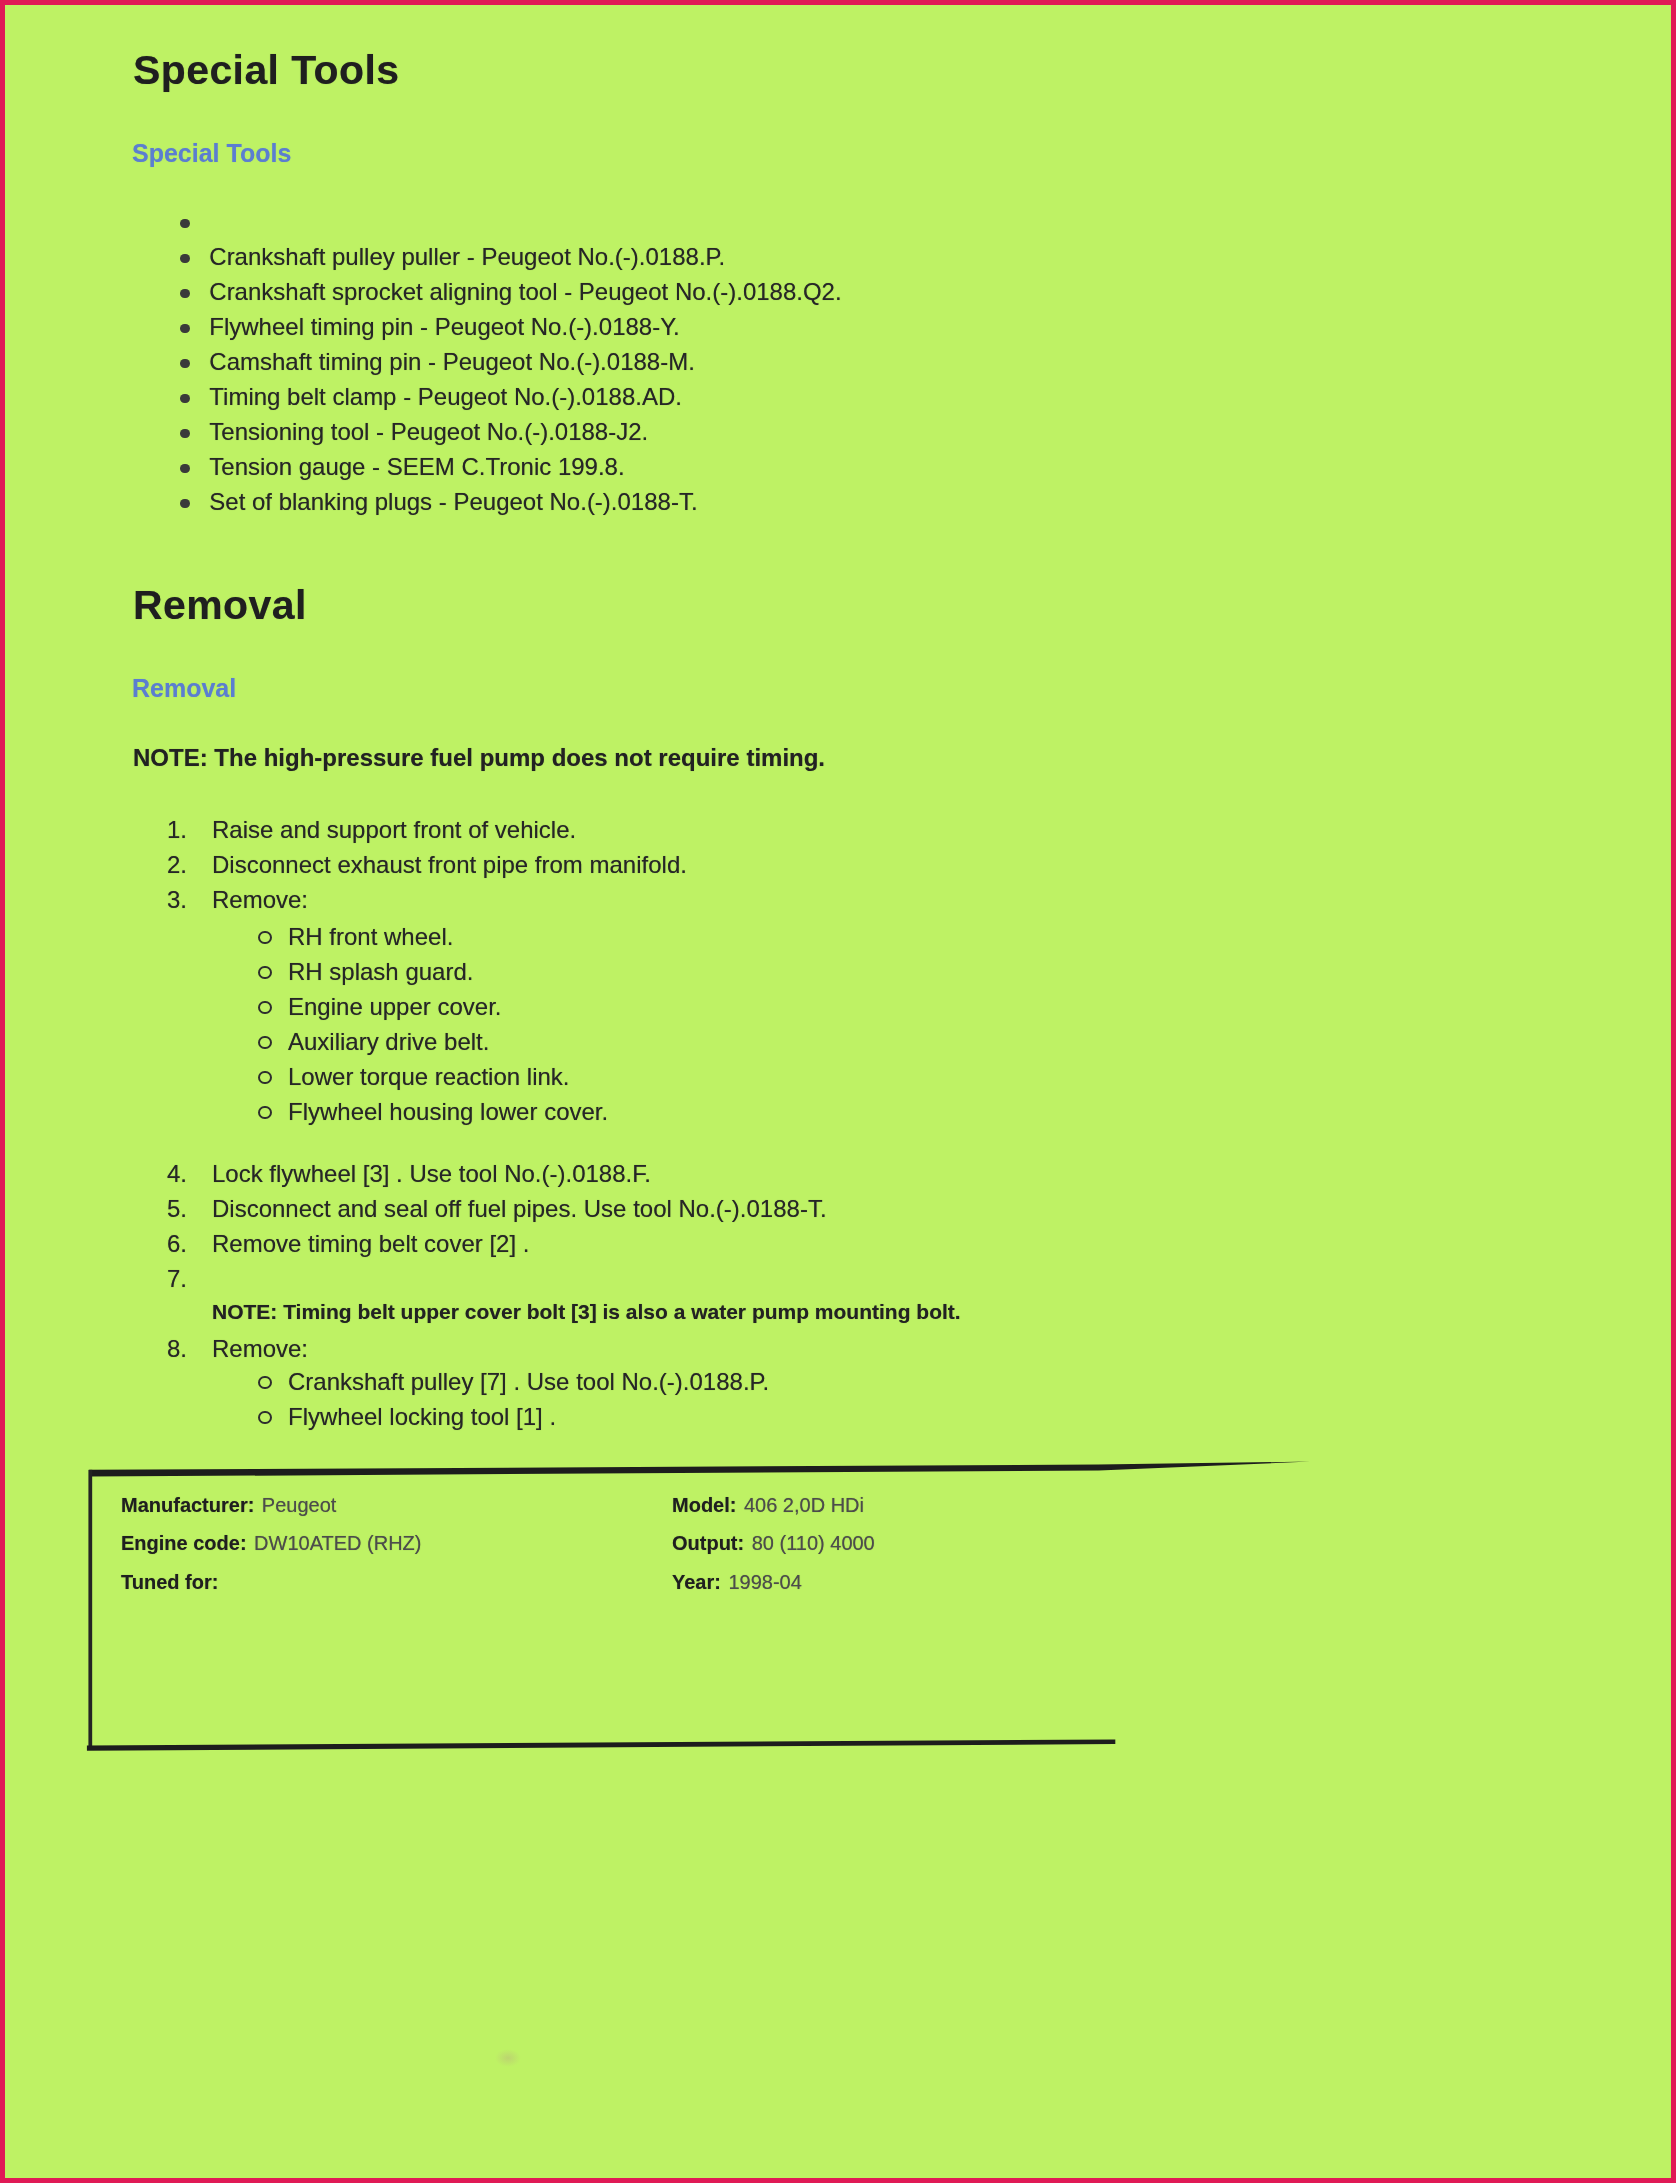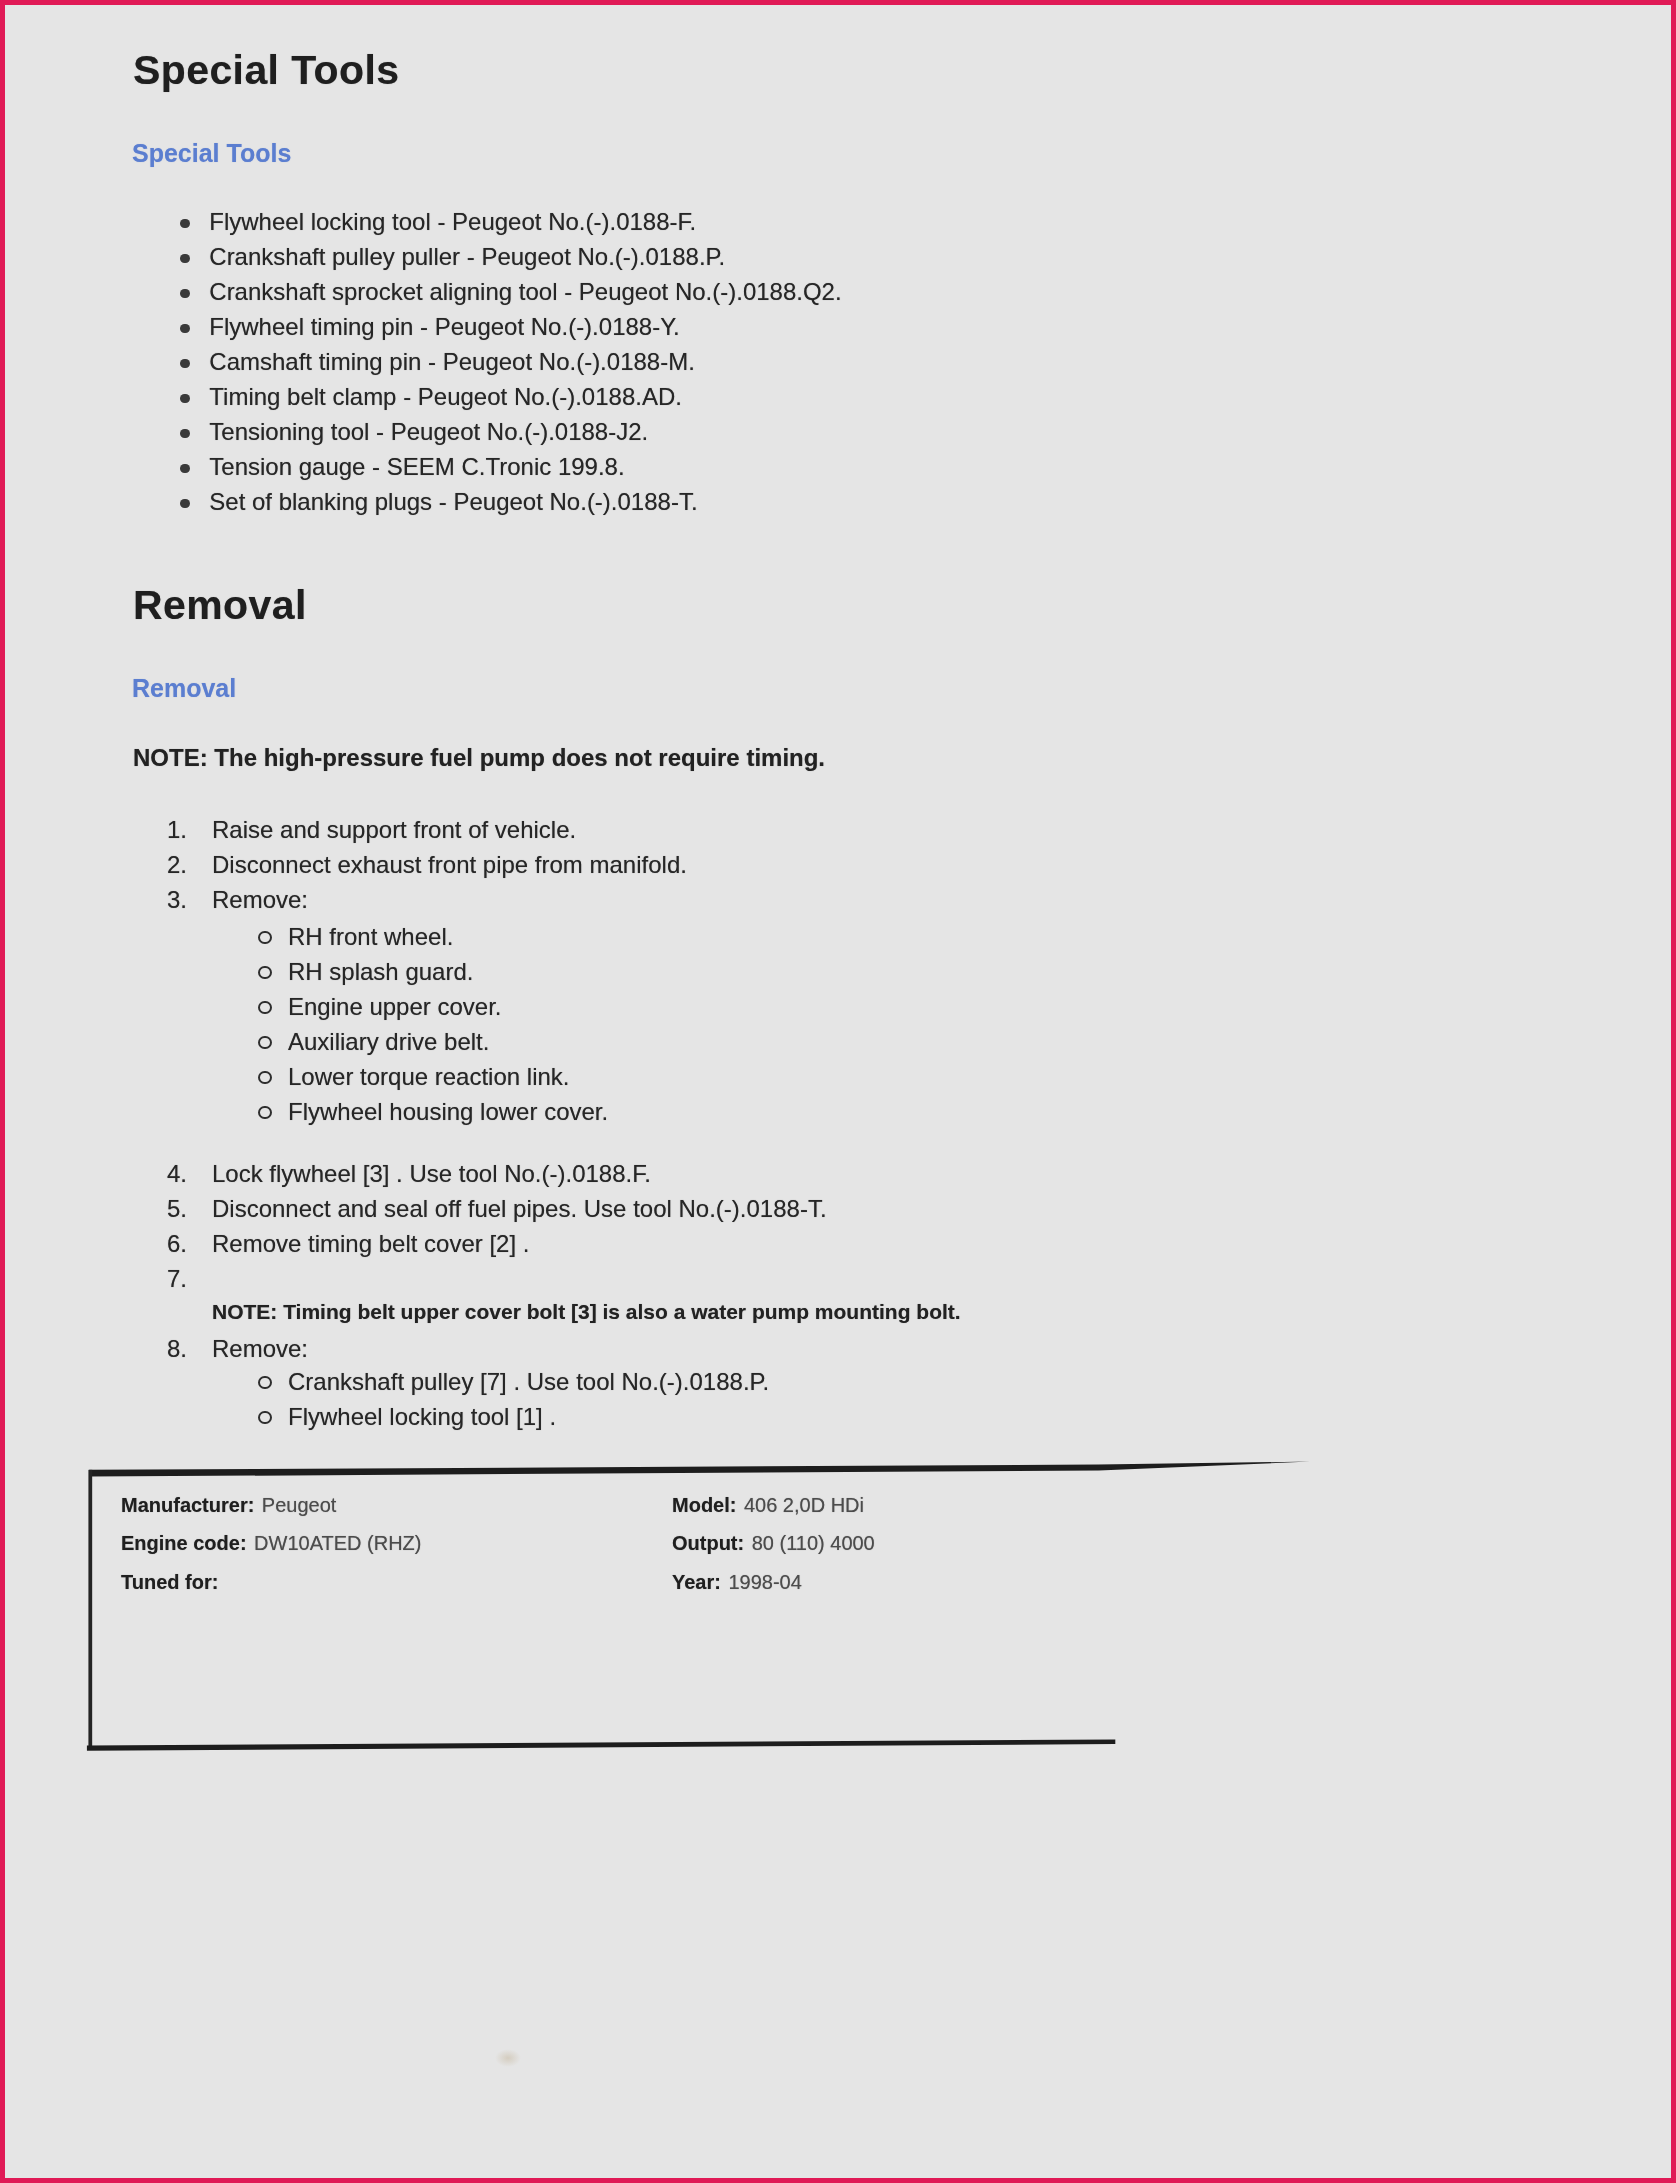"Special Tools" .page { background: #e5e5e5 -> #bef264 }
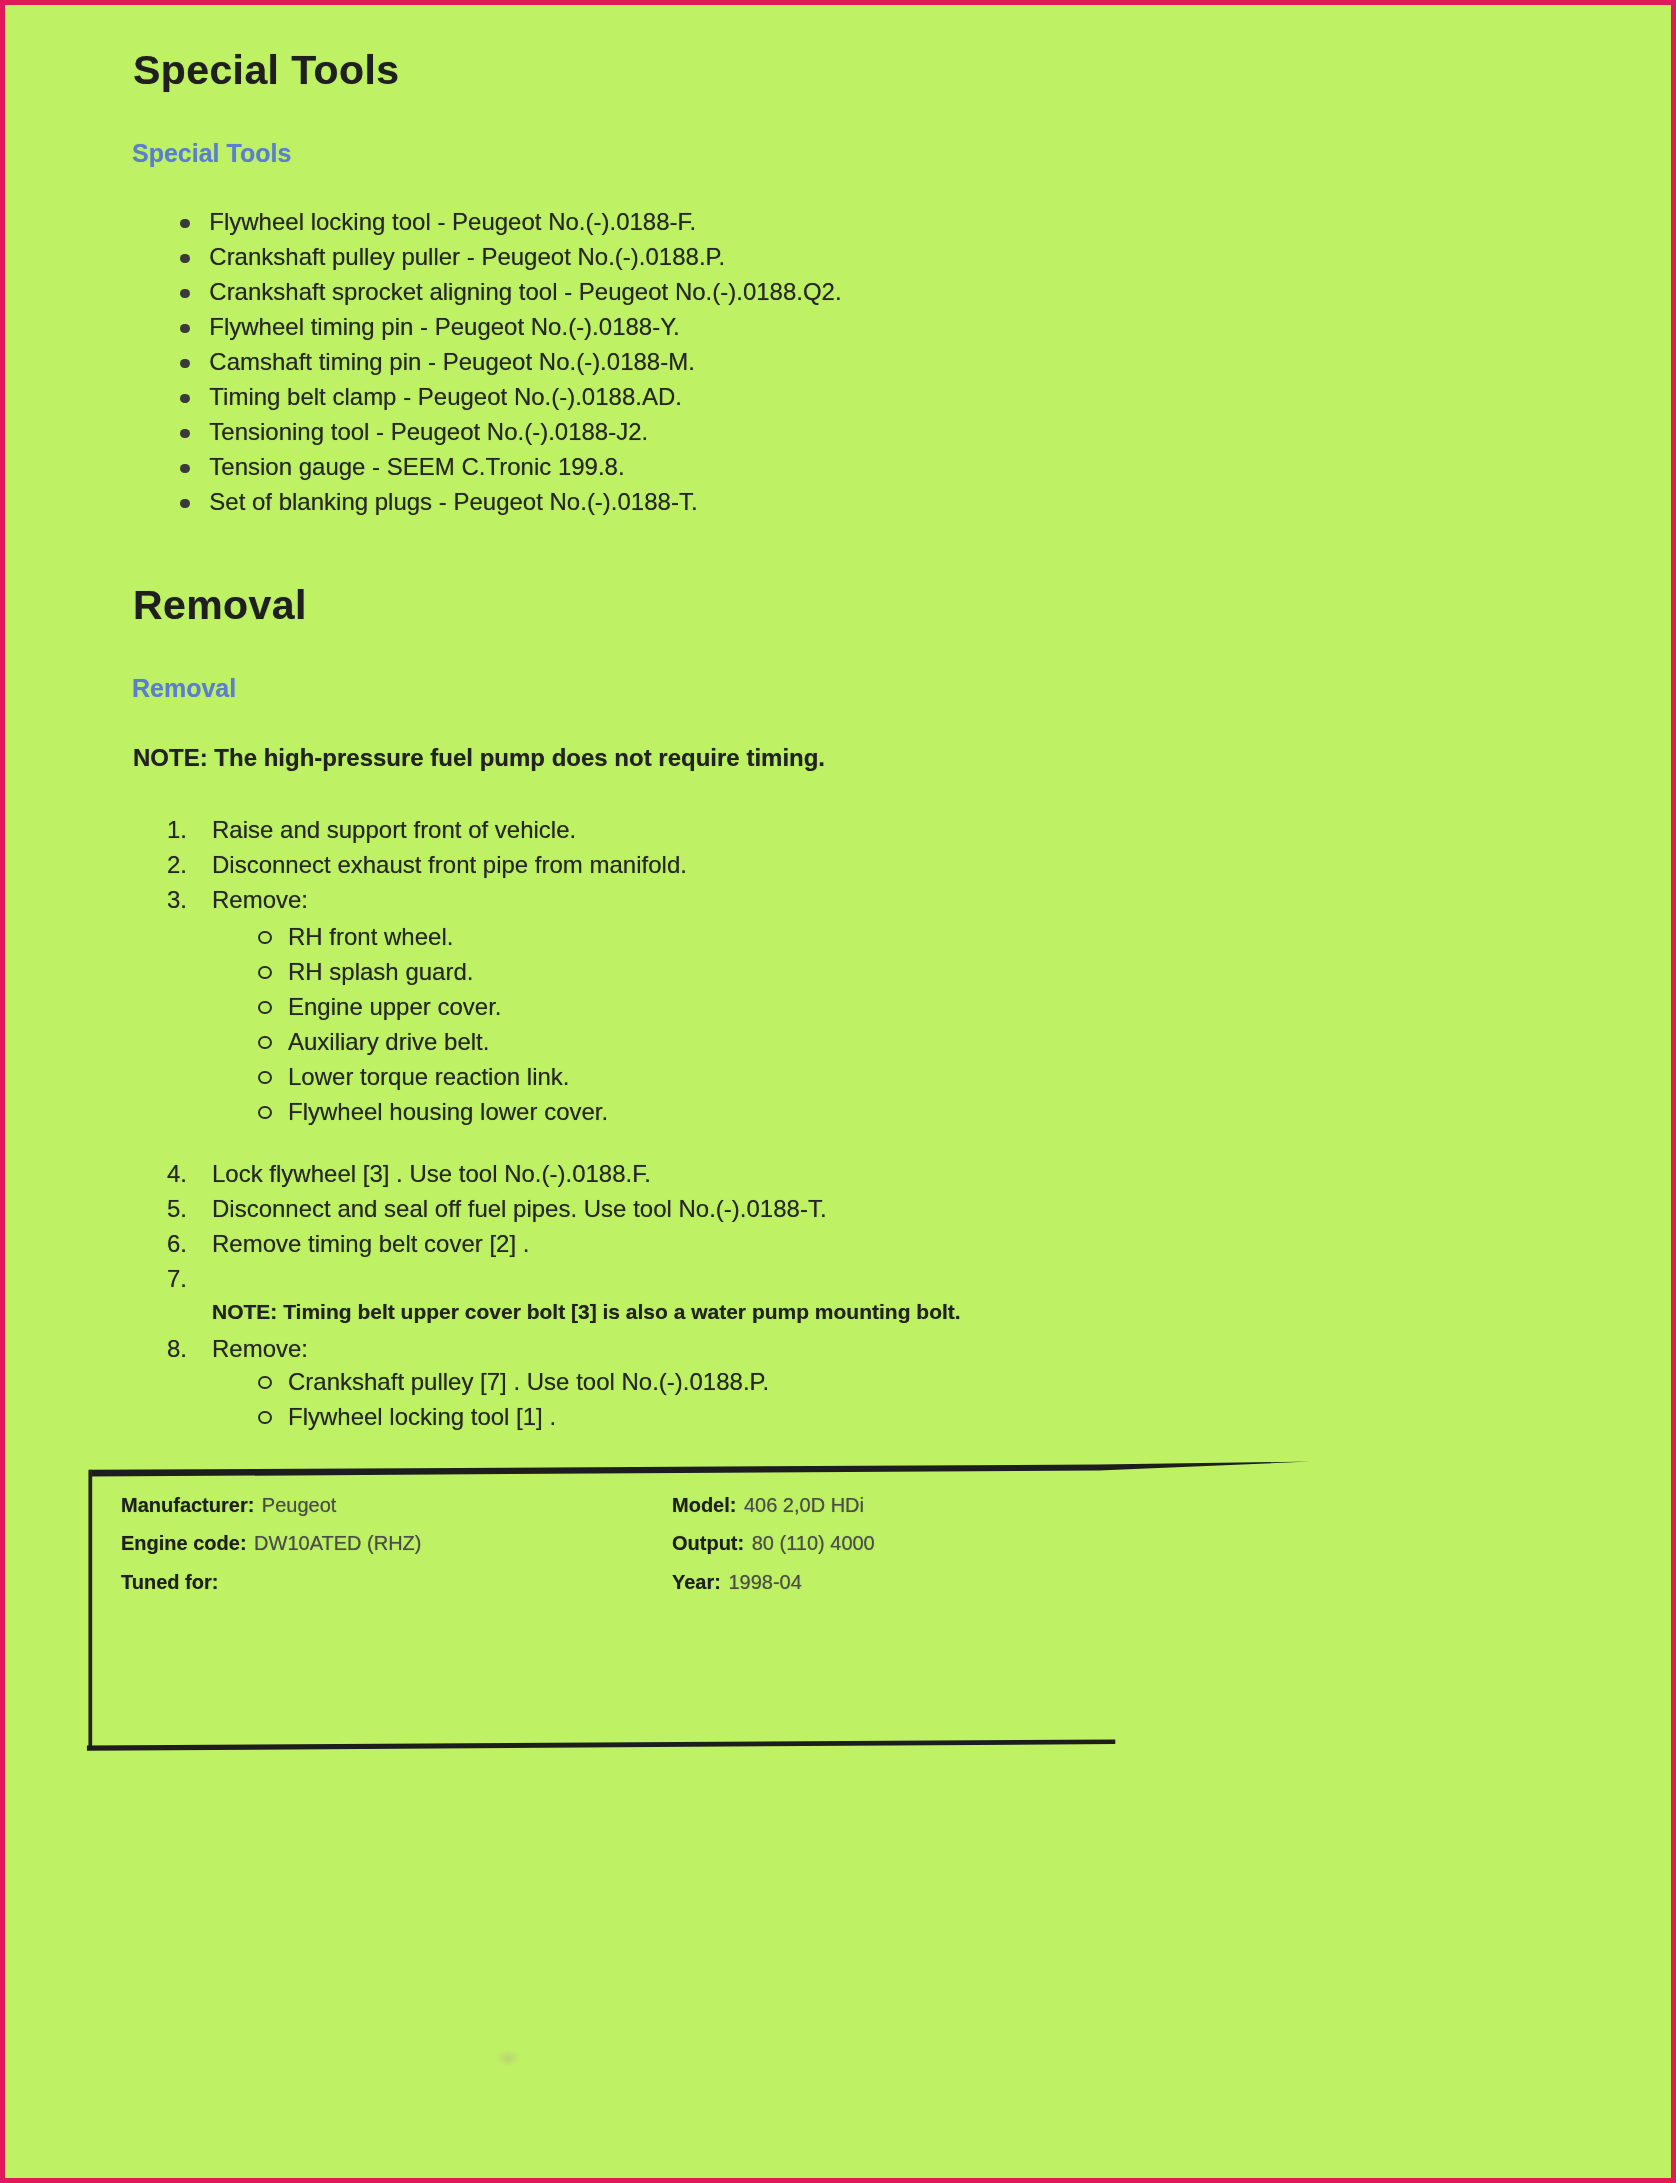"Flywheel locking tool - Peugeot" span { html: <span>Flywheel locking tool - Peugeot No.(-).0188-F.</span> -> none }
